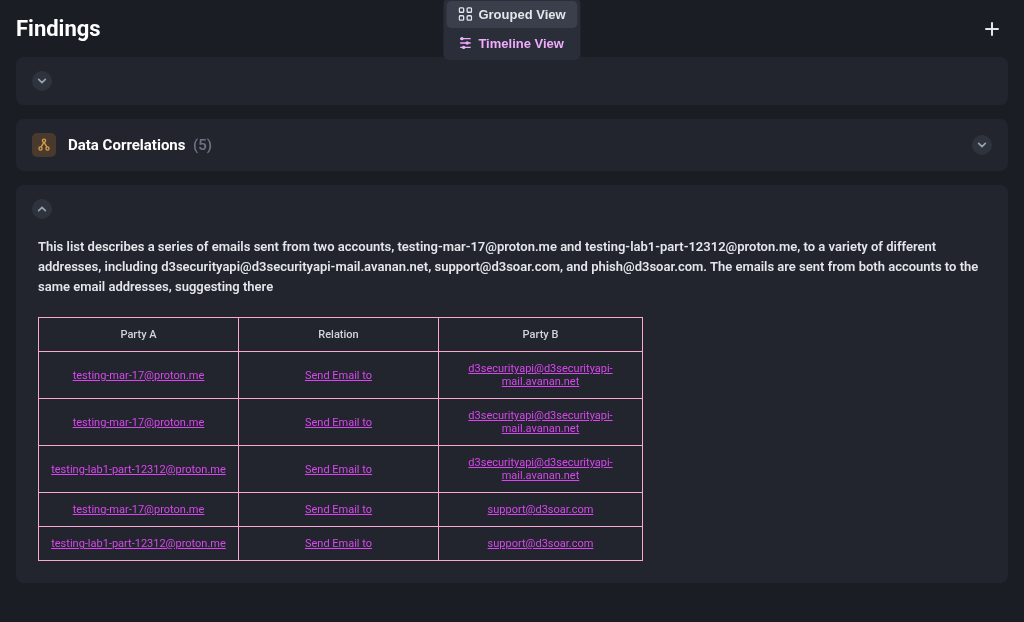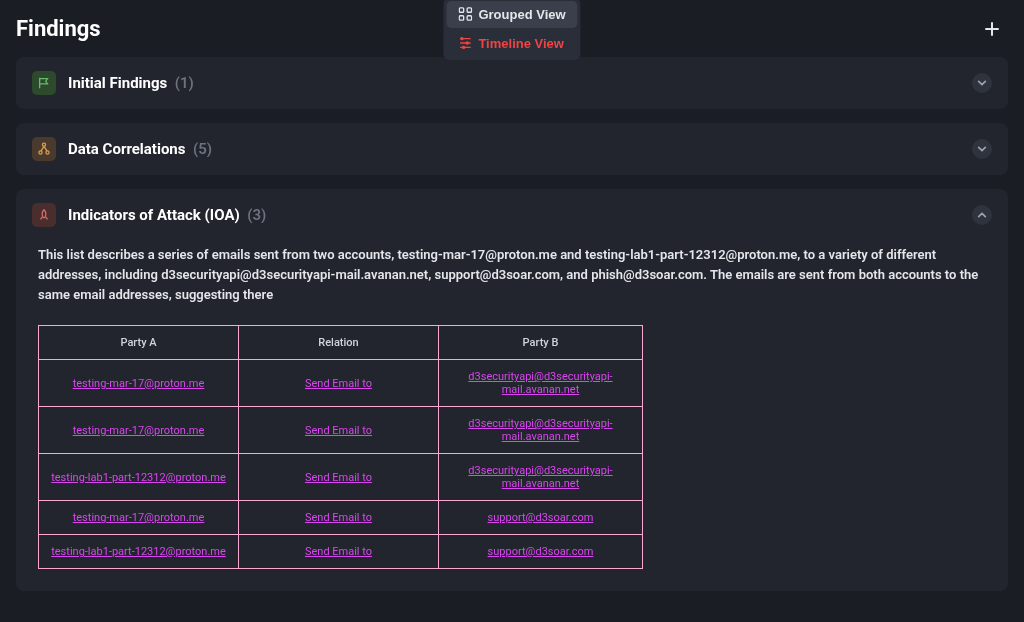"Timeline View" .toggle-btn { color: #ef4444 -> #f0abfc }
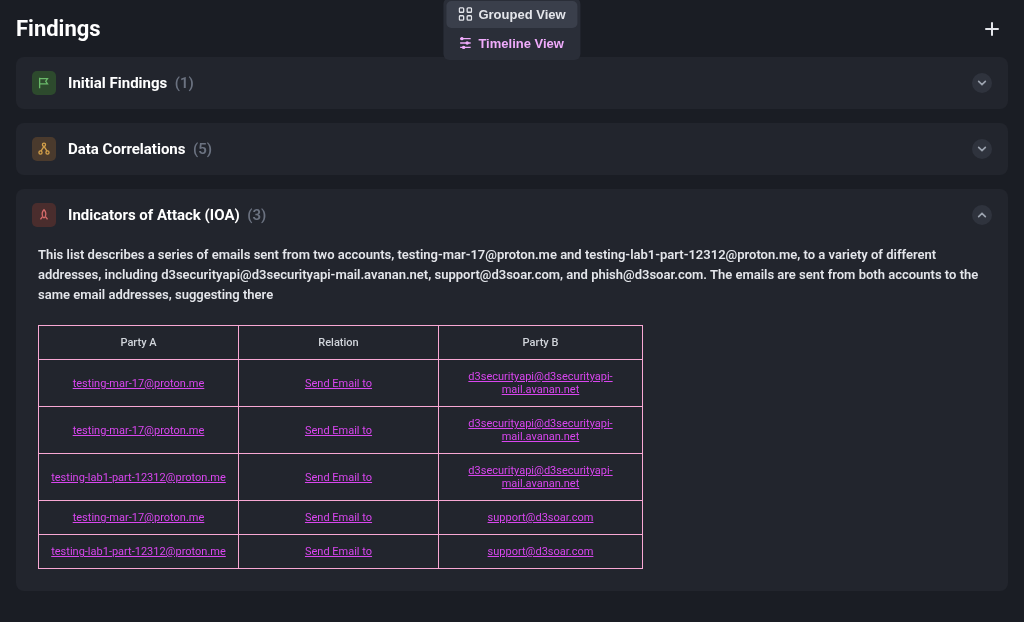"Initial Findings (1)" div.section-header-left { html: <div> <div> <svg> <path></path> </svg> </div> <div> <span>Initial Findings</span> <span>(1)</span> </div> </div> -> none }
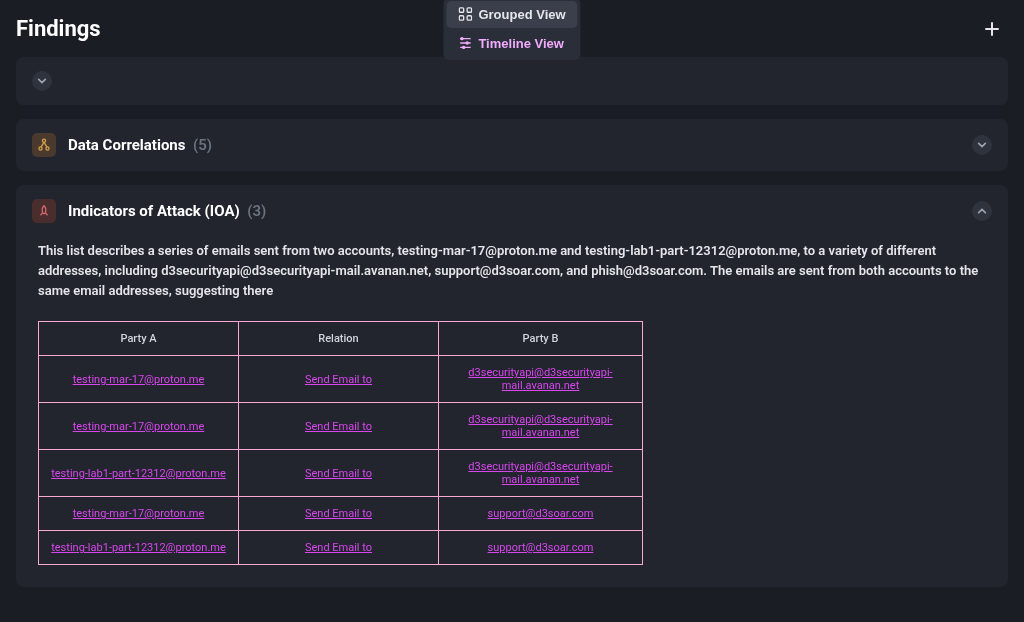"Indicators of Attack (IOA) (3)" div.section-header-left { html: <div> <div> <svg> <path></path> <path></path> </svg> </div> <div> <span>Indicators of Attack (IOA)</span> <span>(3)</span> </div> </div> -> none }
